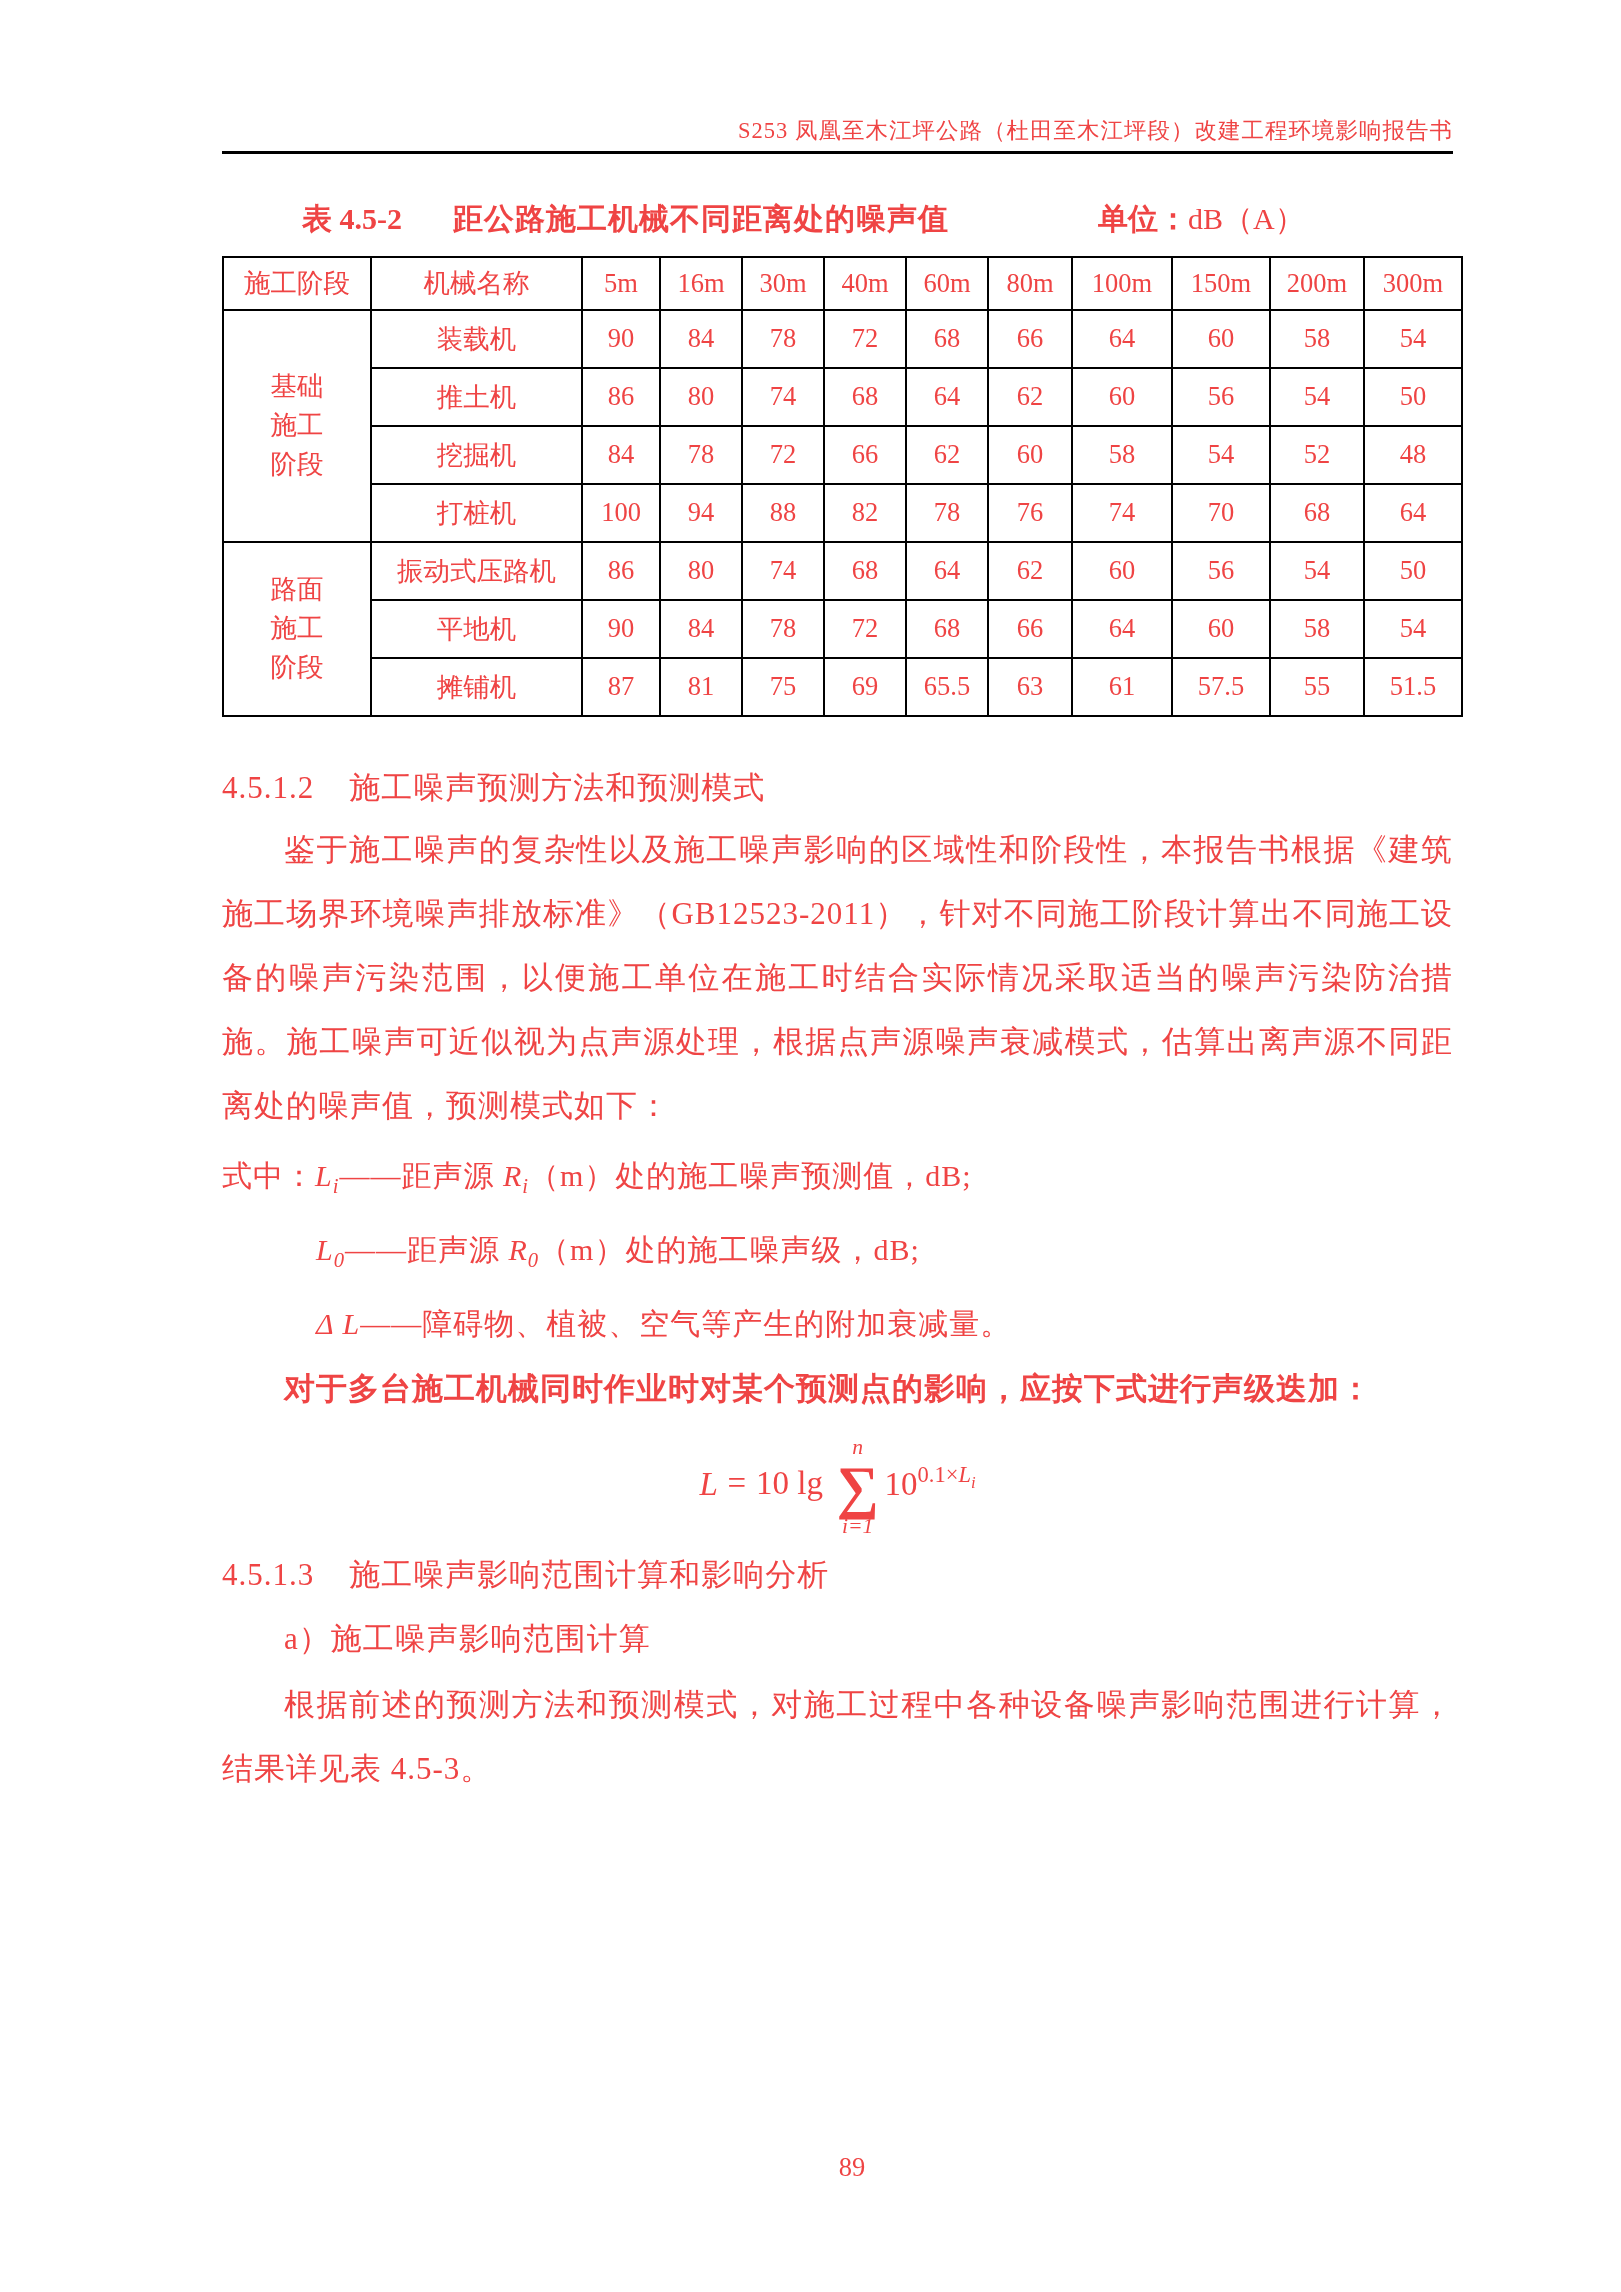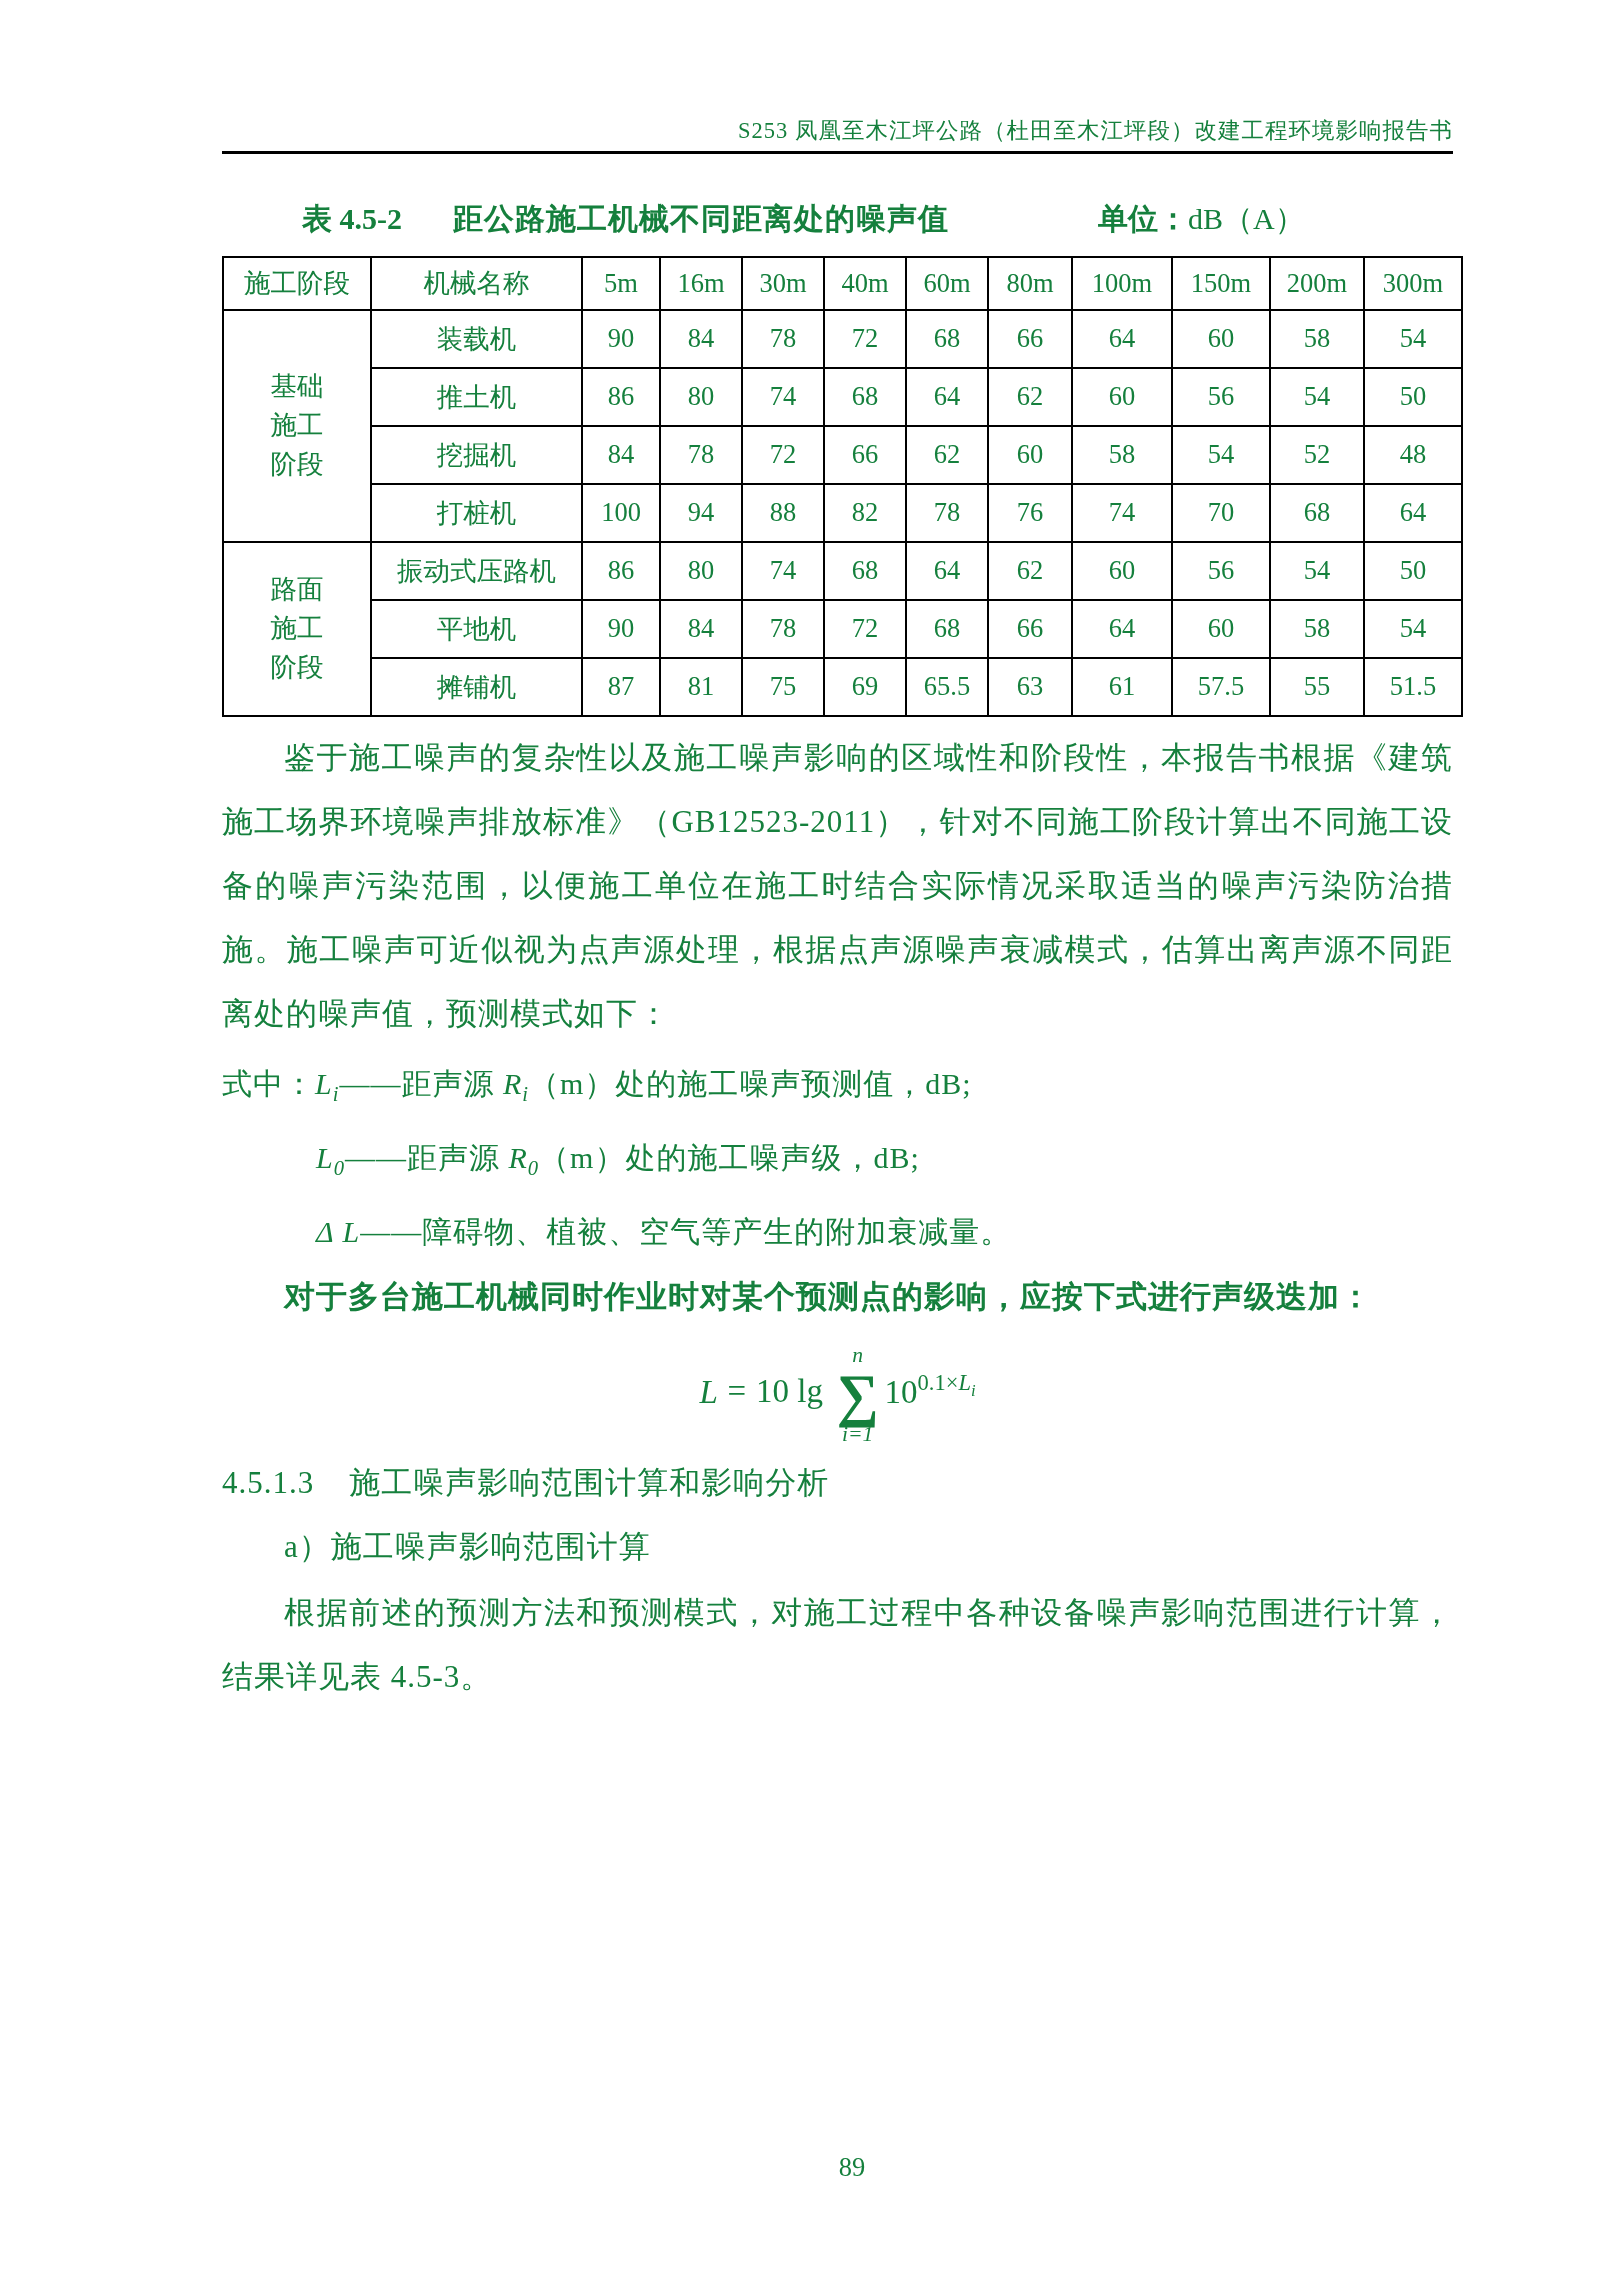"S253 凤凰至木江坪公路（杜田至木江坪段）改建工程环境影响报告书" .page { color: #15803d -> #ef4444 }
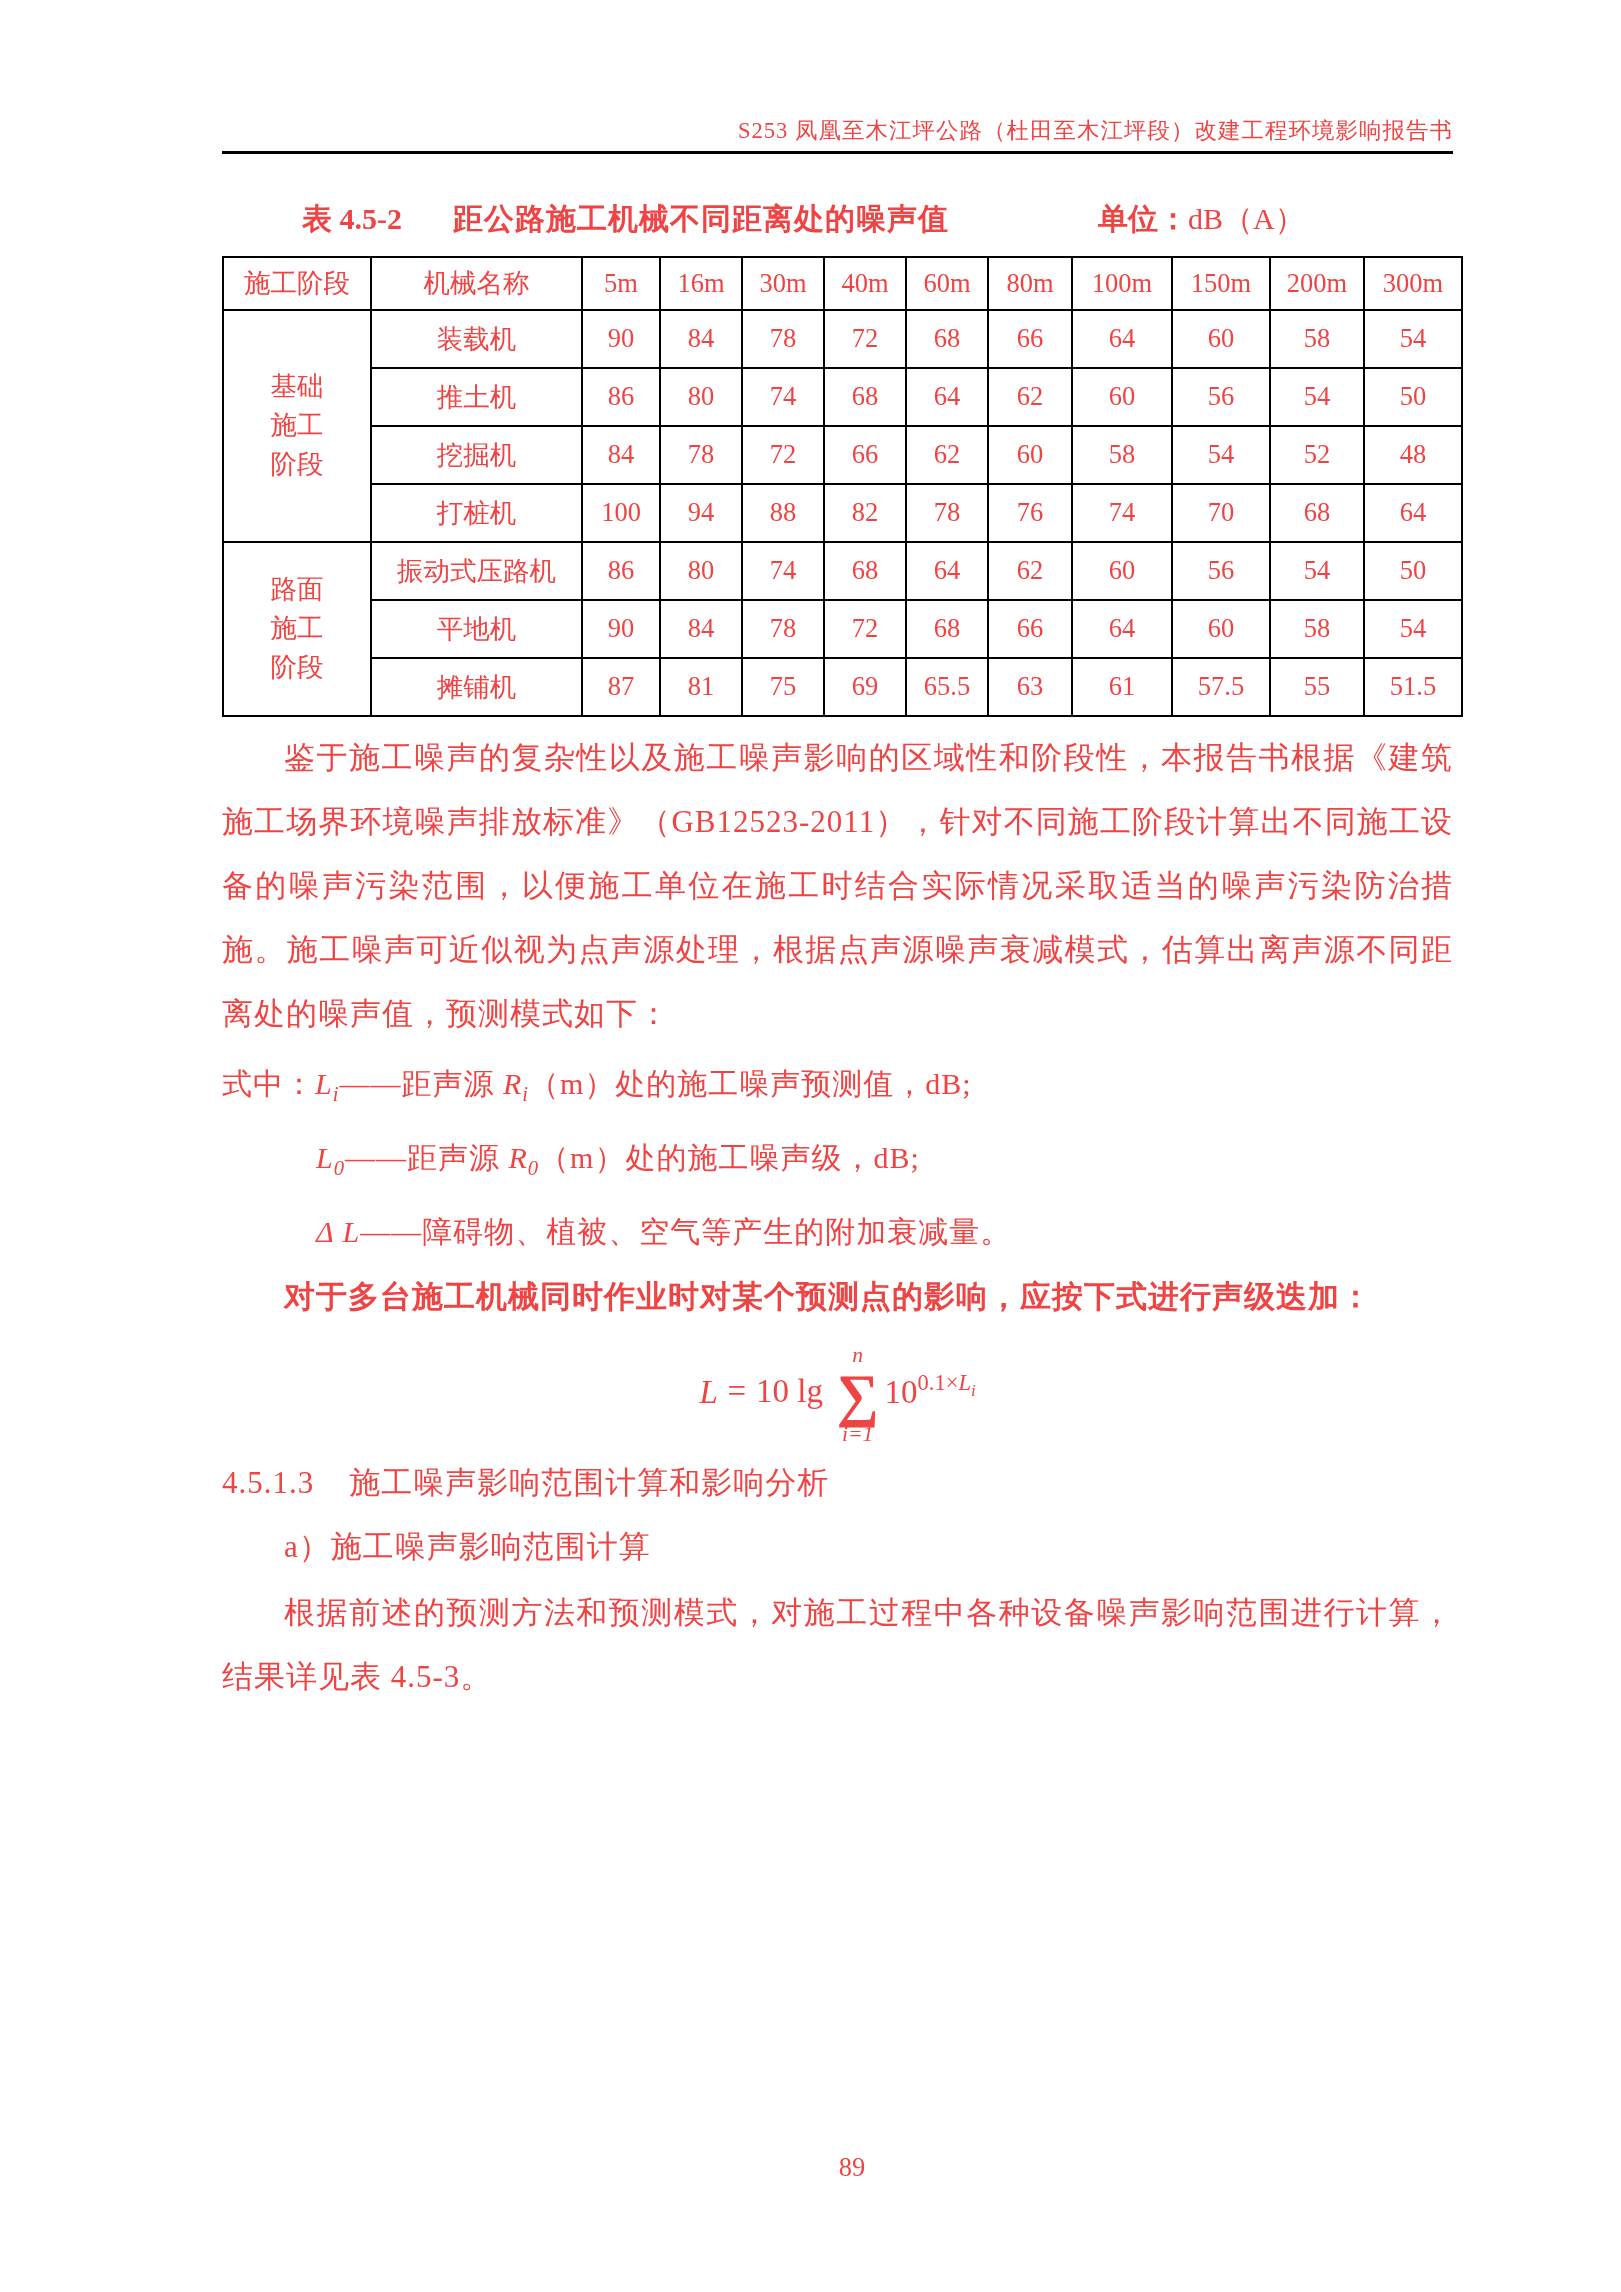"4.5.1.2 施工噪声预测方法和预测模式" div.section-heading { html: none -> <div> <span>4.5.1.2</span><span>施工噪声预测方法和预测模式</span> </div> }
